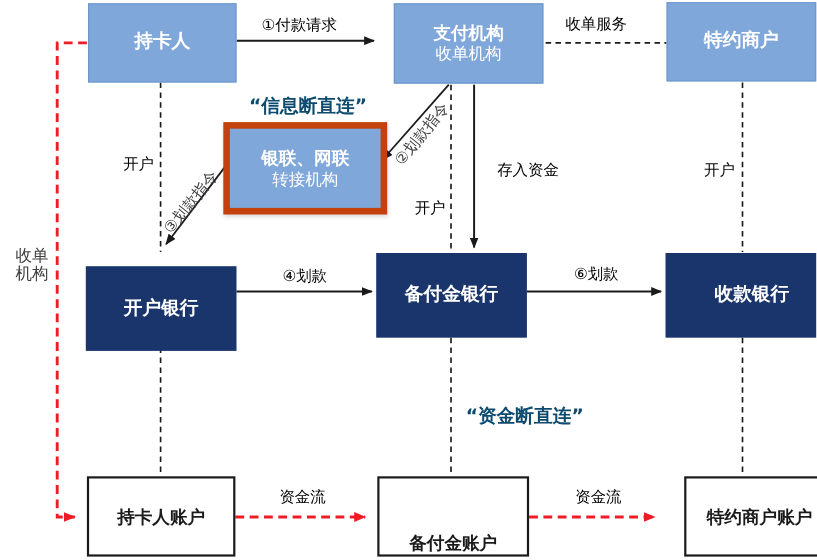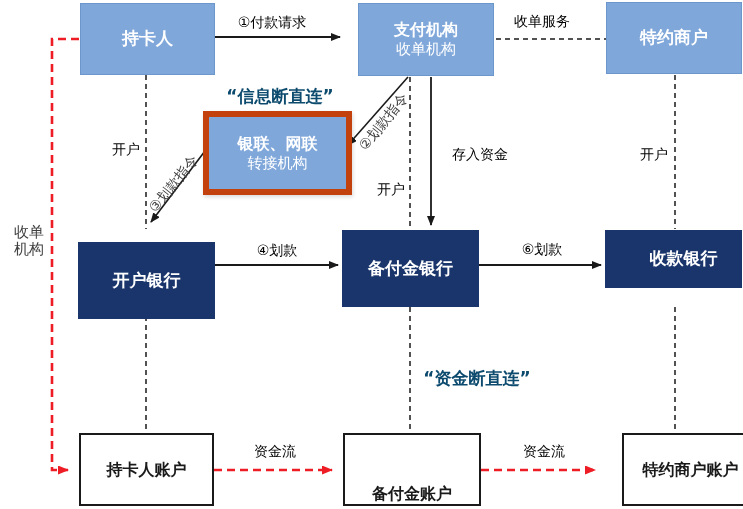"收款银行" div.node { height: 58px -> 77px }
